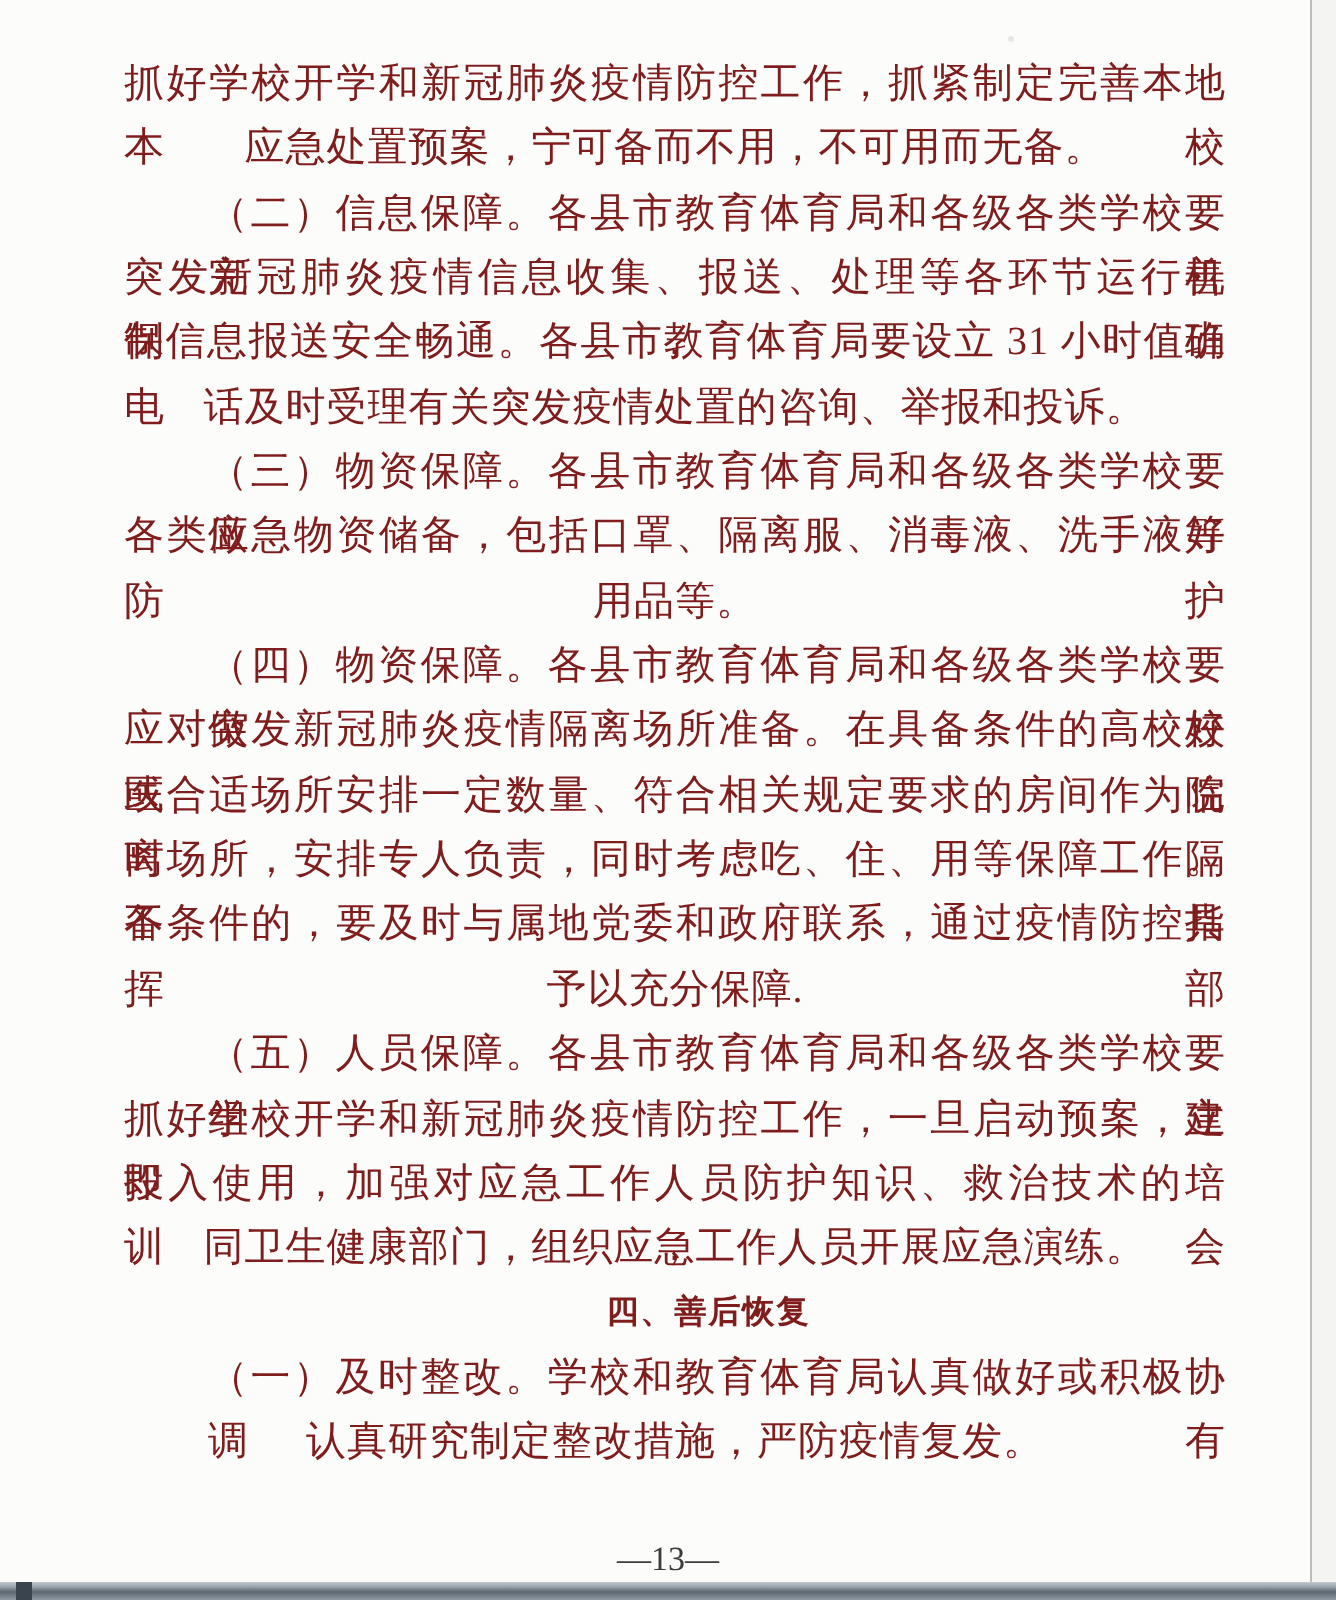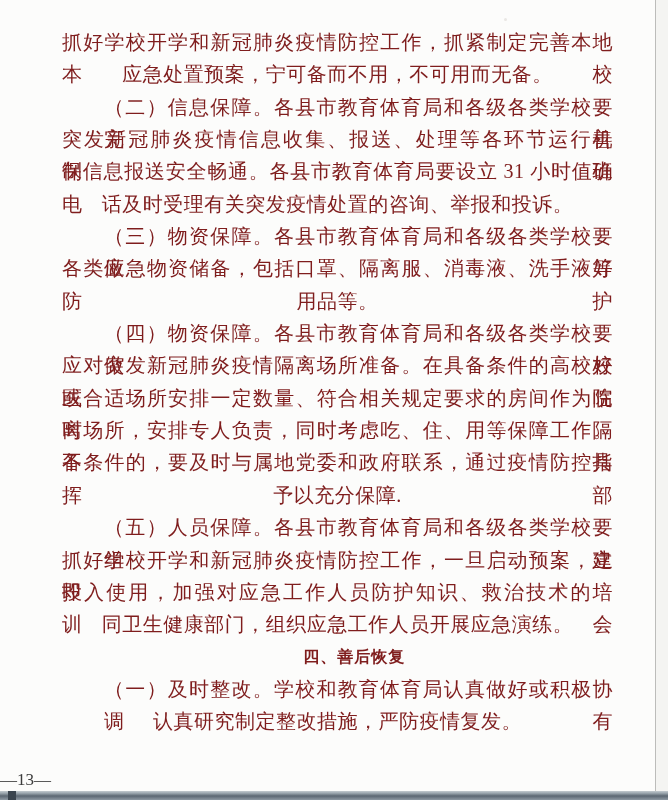"—13—" .page-footer { text-align: left -> center }
